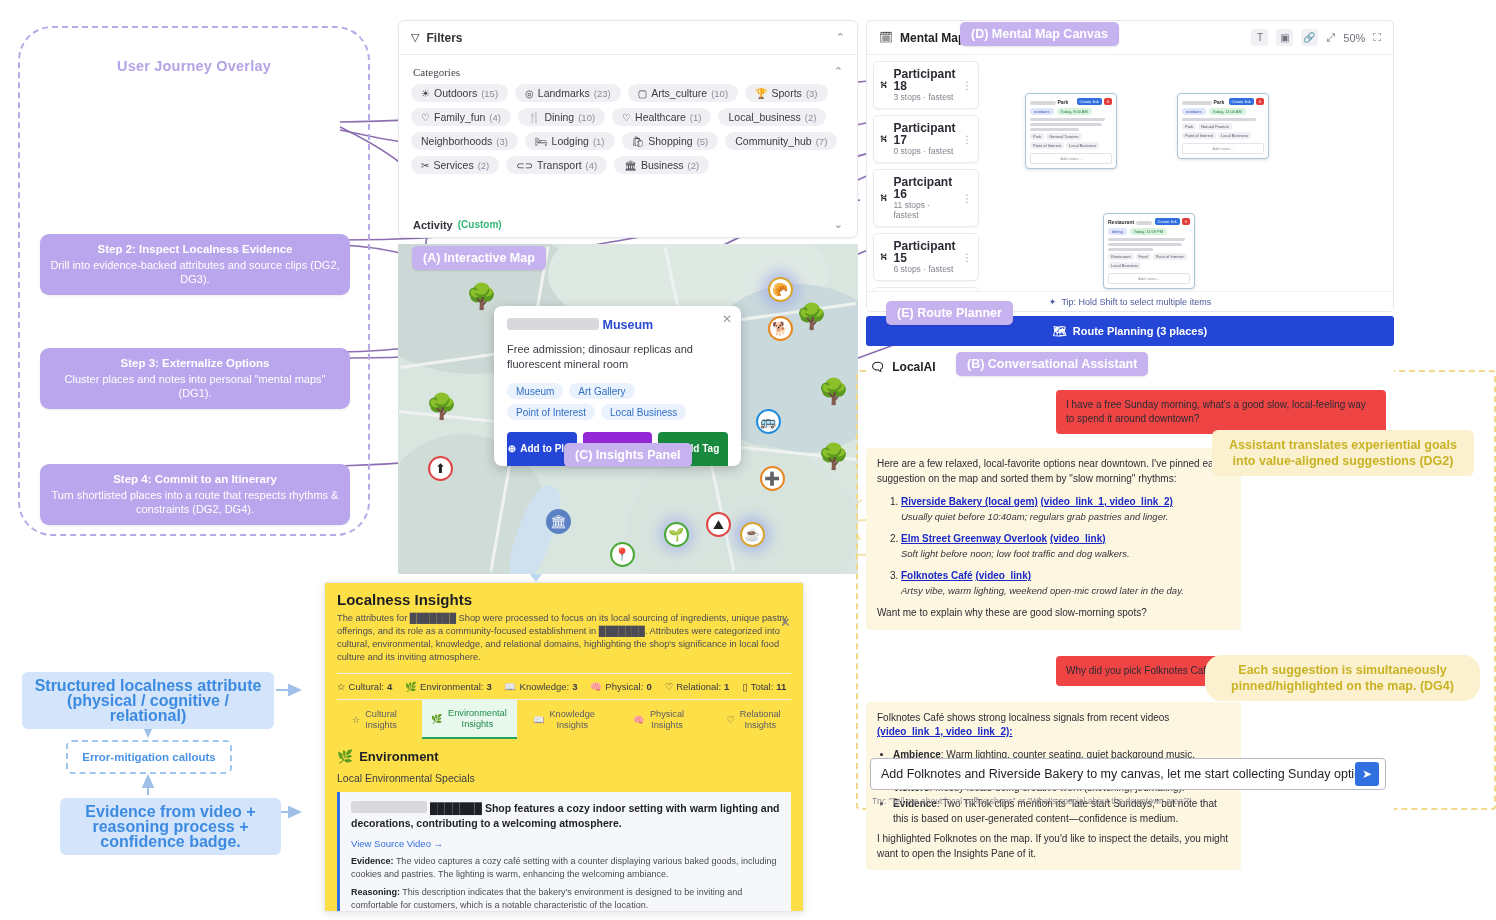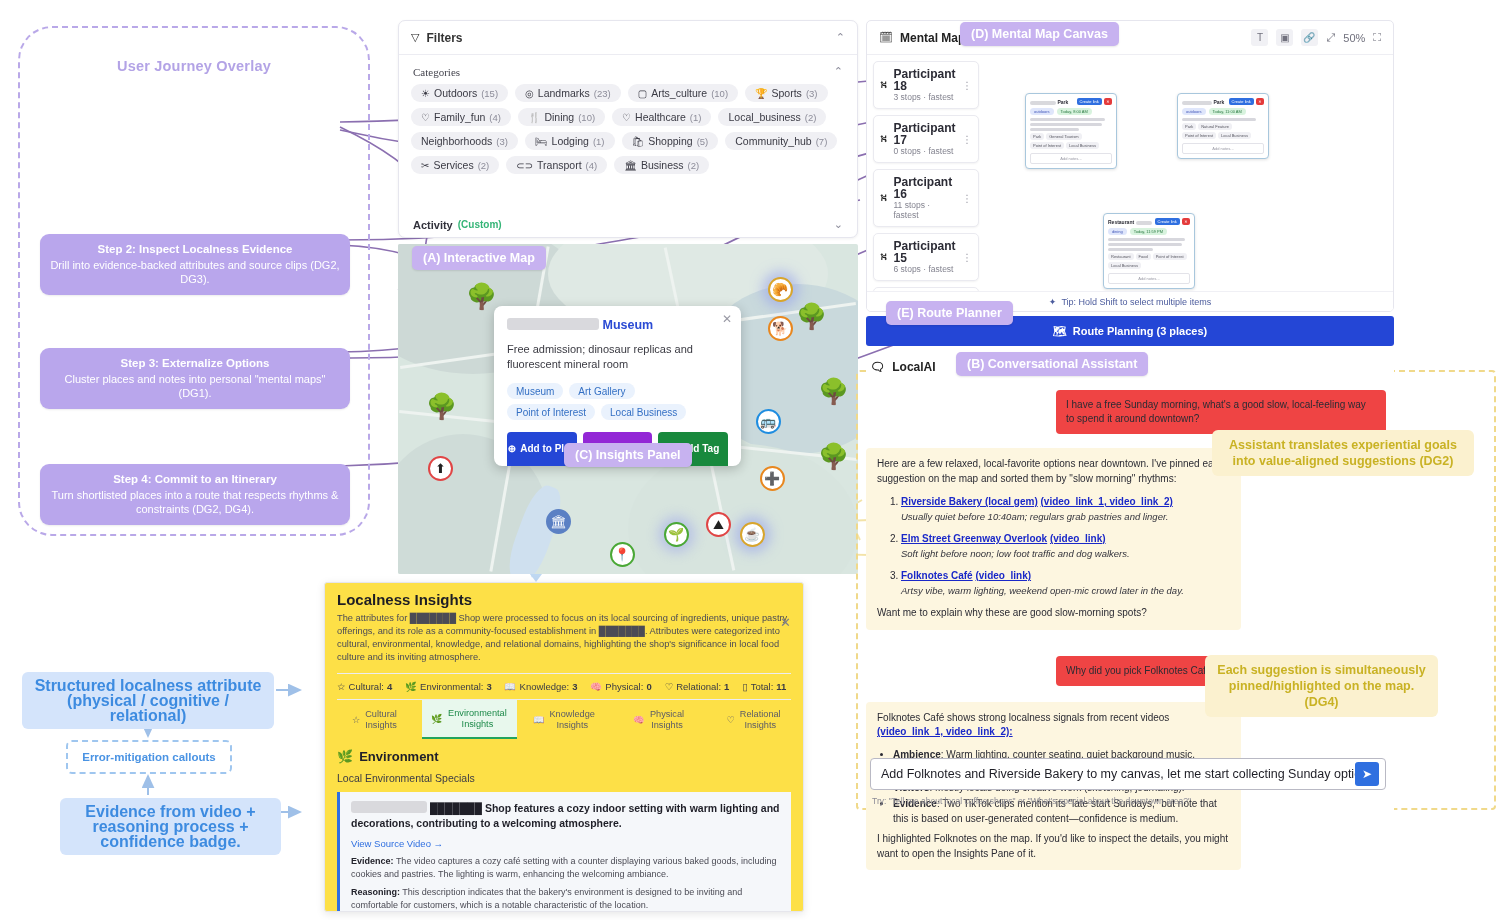"Each suggestion is simultaneously" #yc-2 { border-radius: none -> 17px; width: 233px -> 275px }
